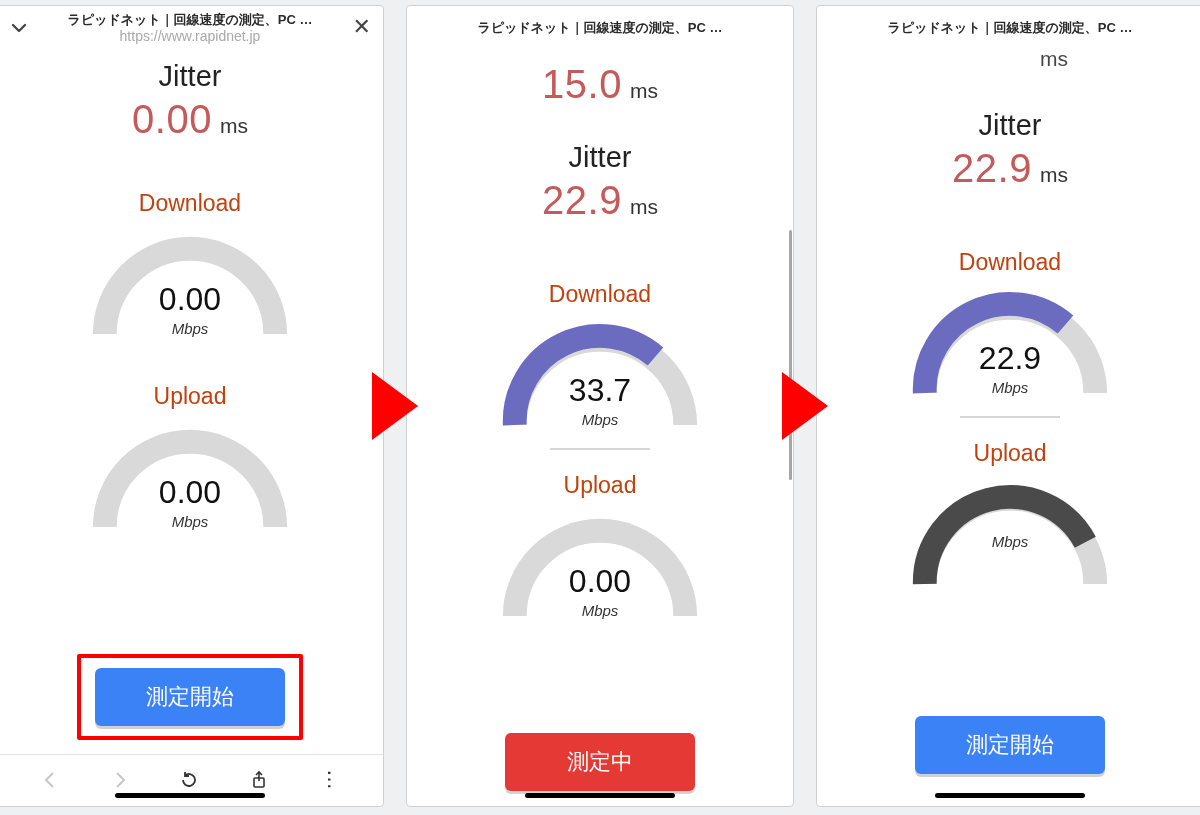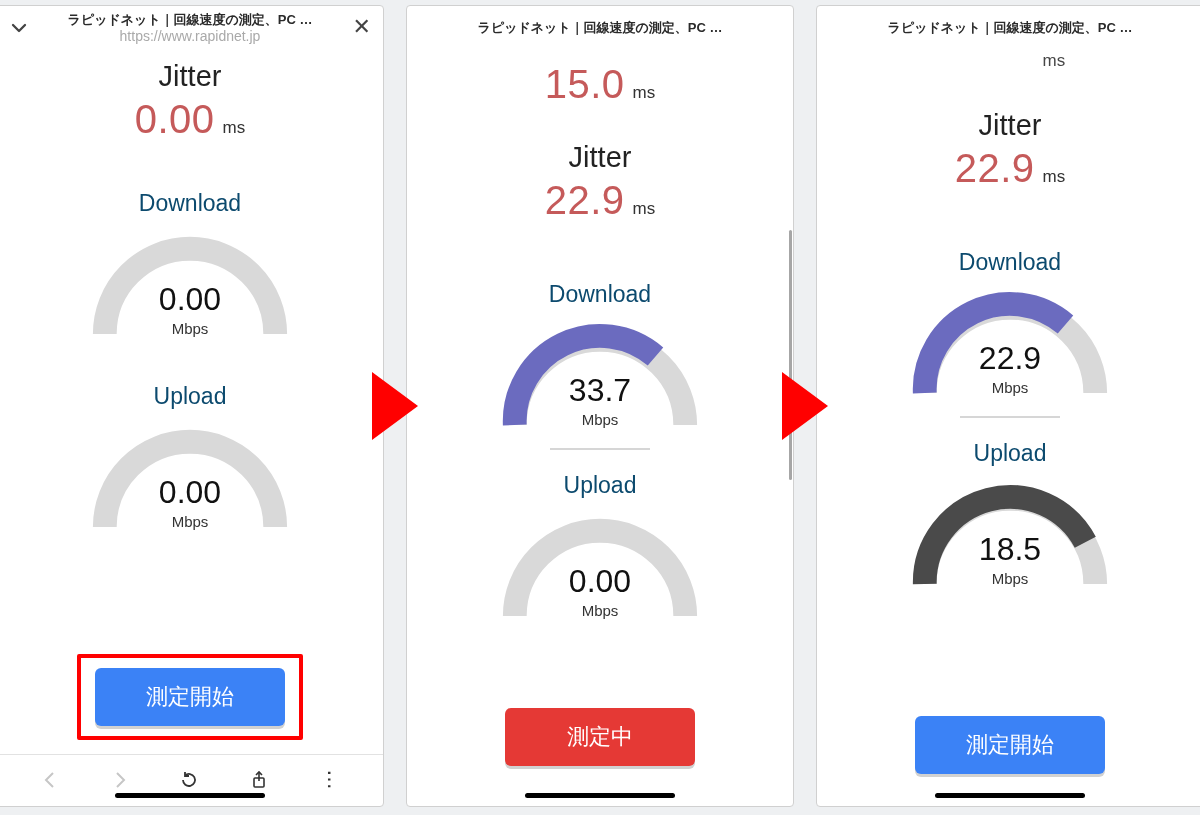"ms" .metric-unit { font-size: 17px -> 21px }
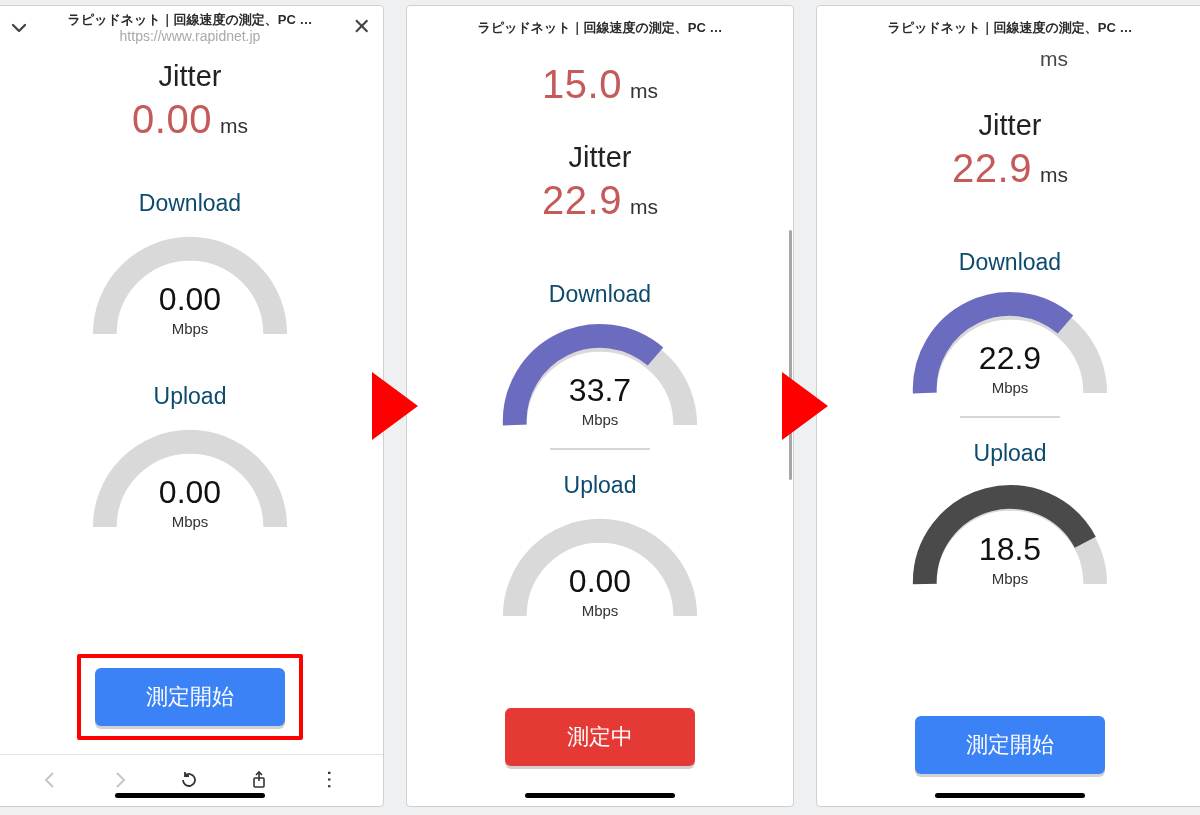"Download" .gauge-title { color: #0c4a6e -> #c2410c }
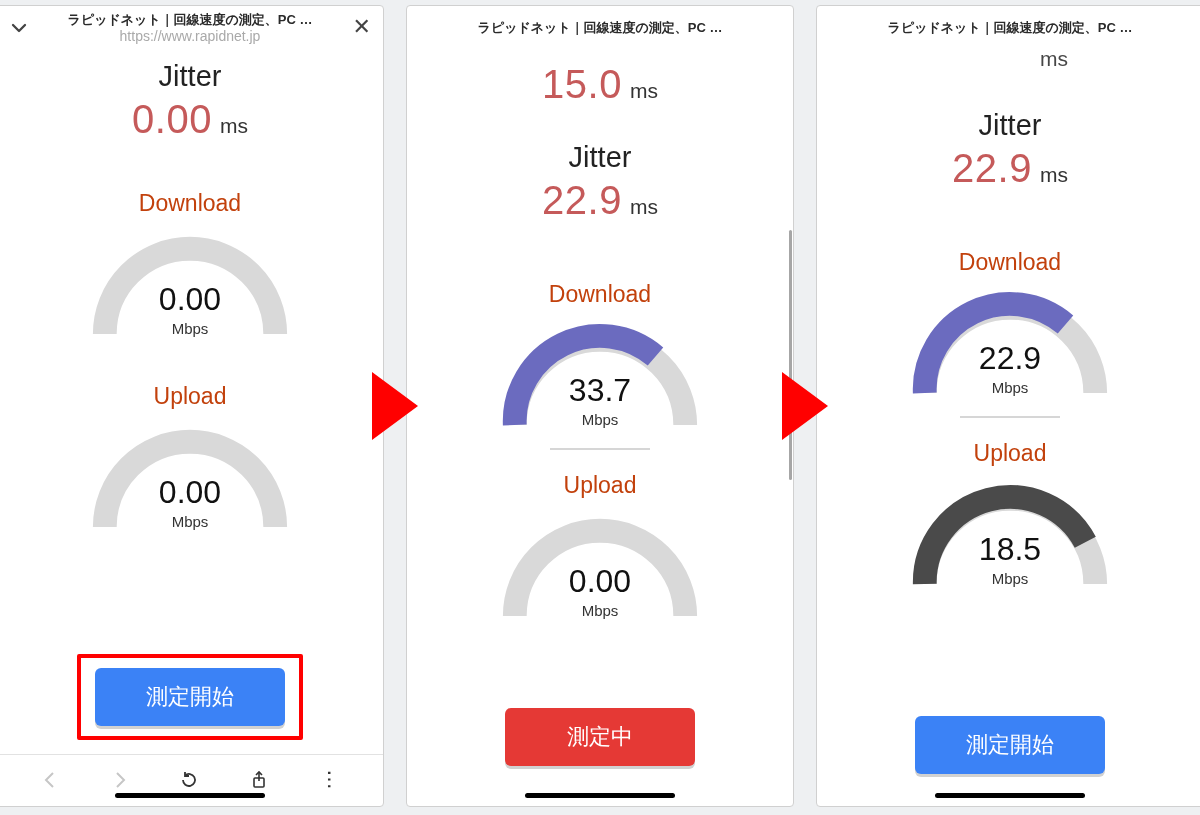"Mbps" .gauge-unit { font-style: none -> italic }
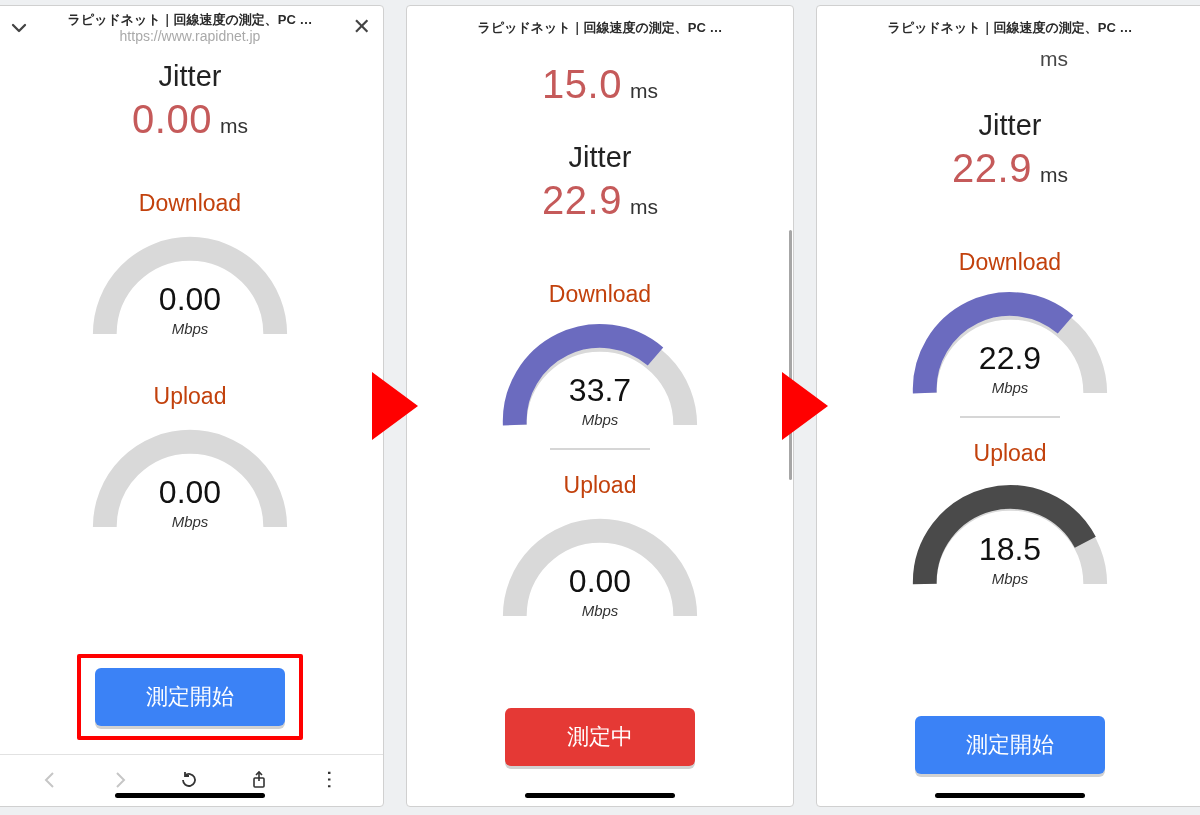"18.5" div.gauge-reading { html: <div>18.5</div> -> none }
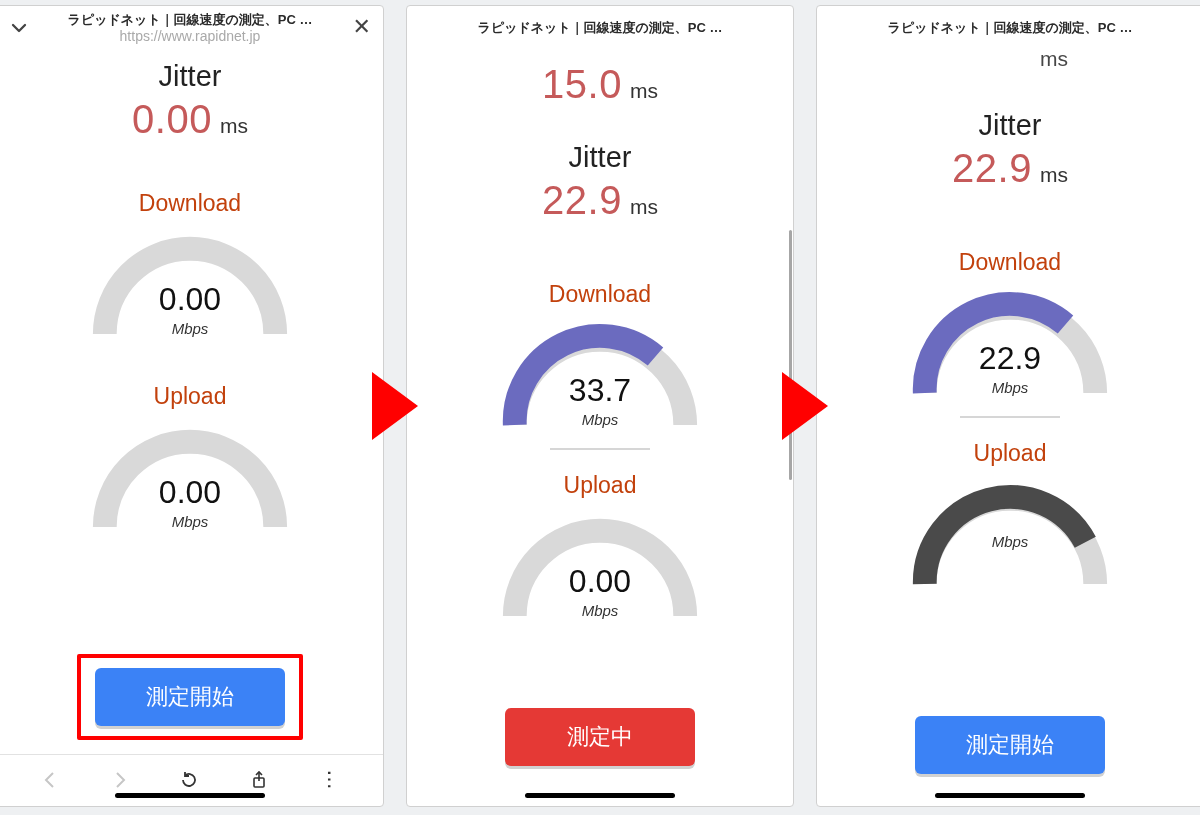"測定中" button.button { margin-bottom: 40px -> 15px }
